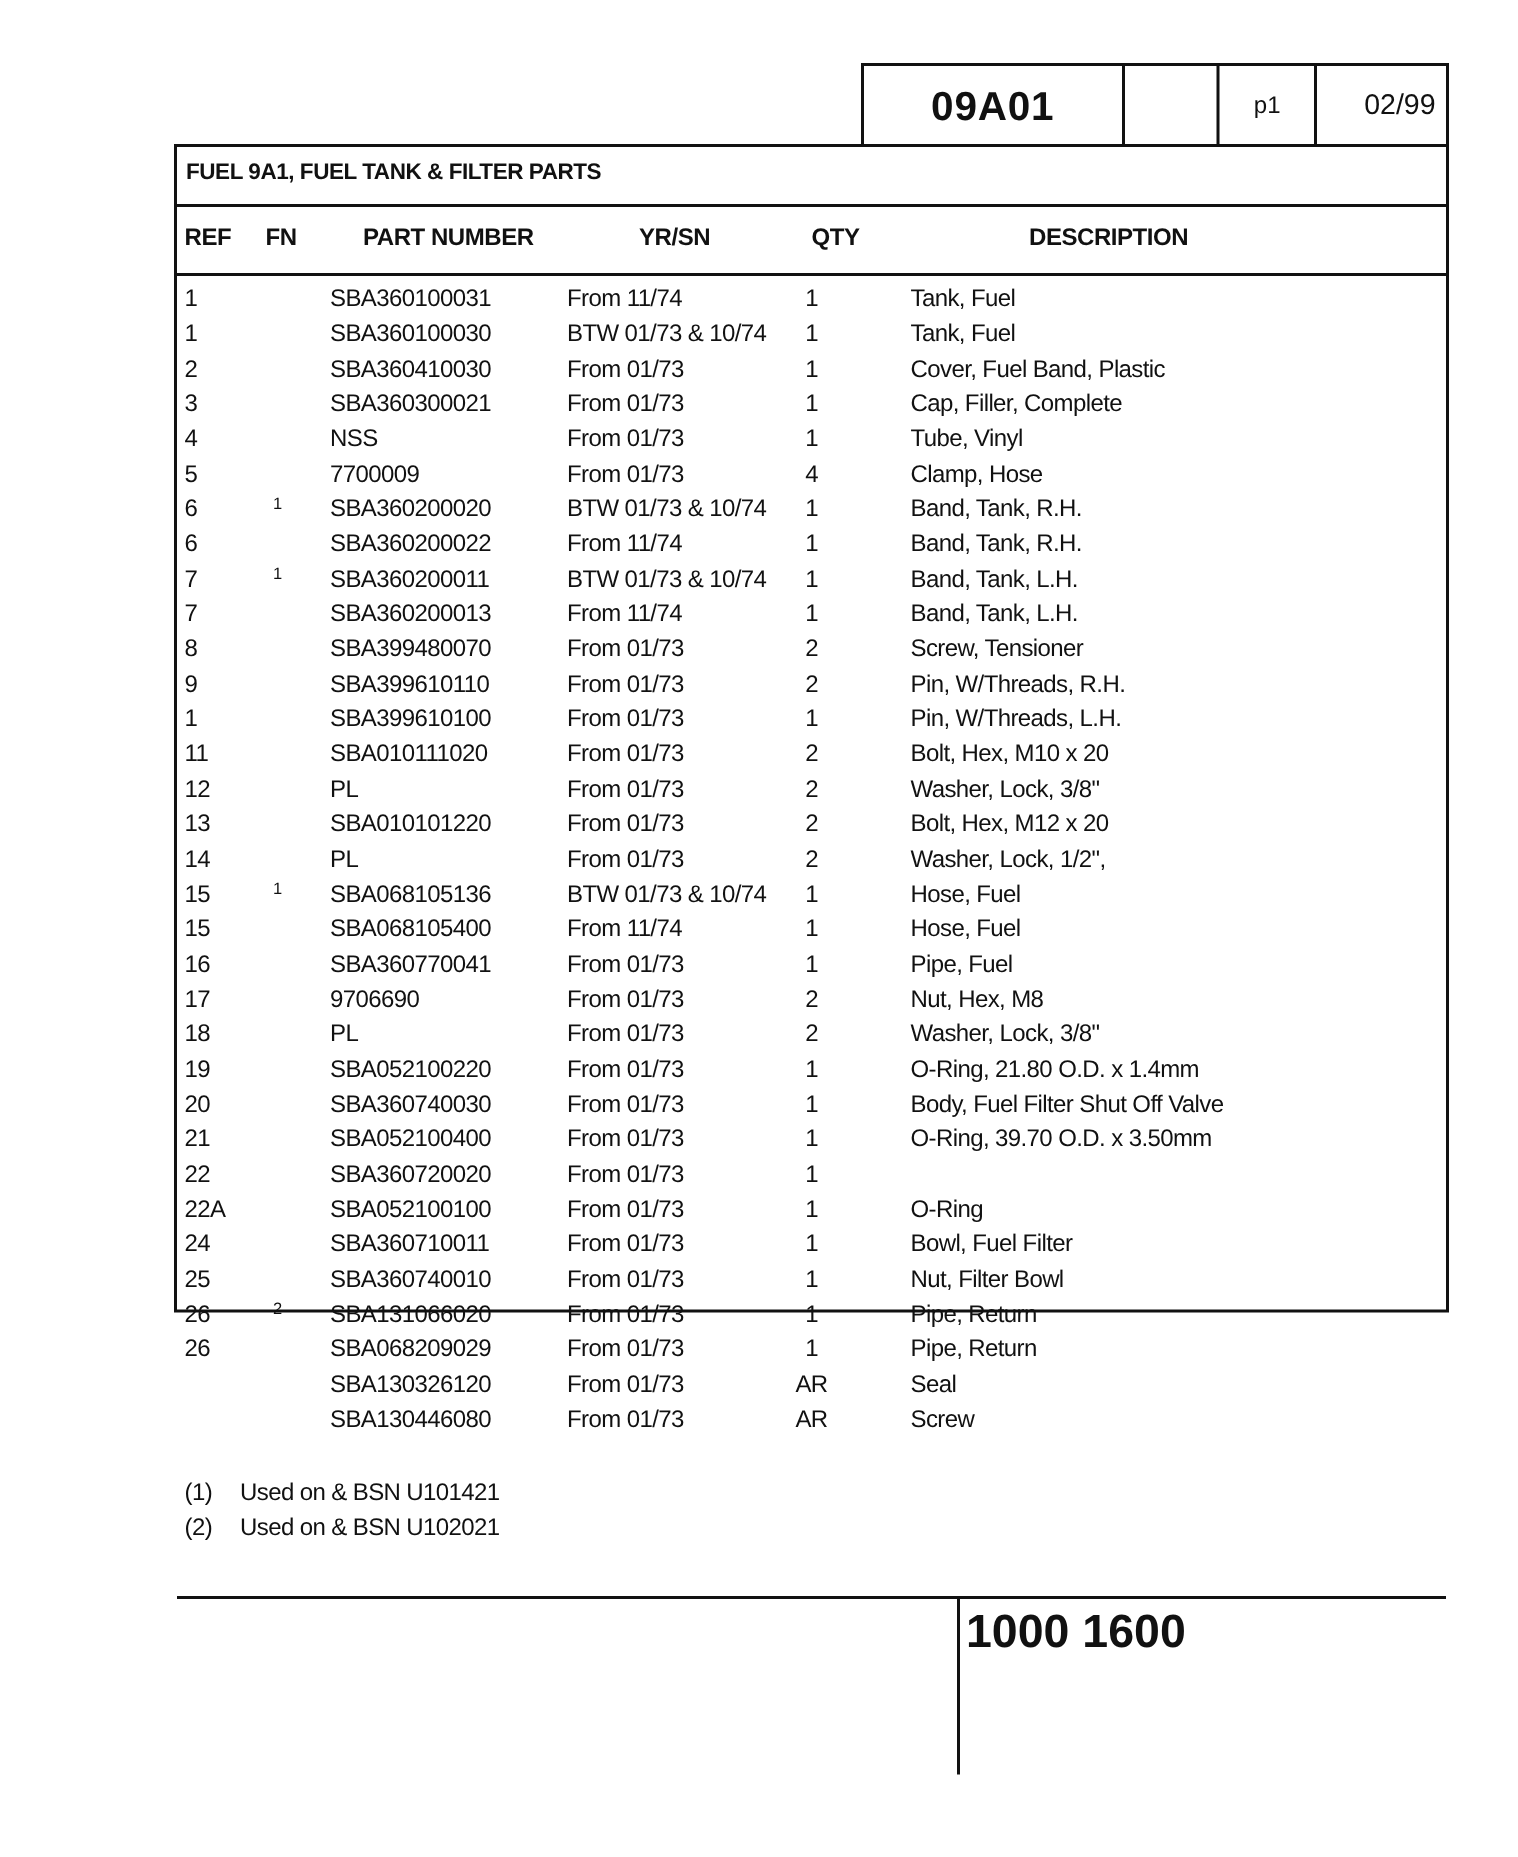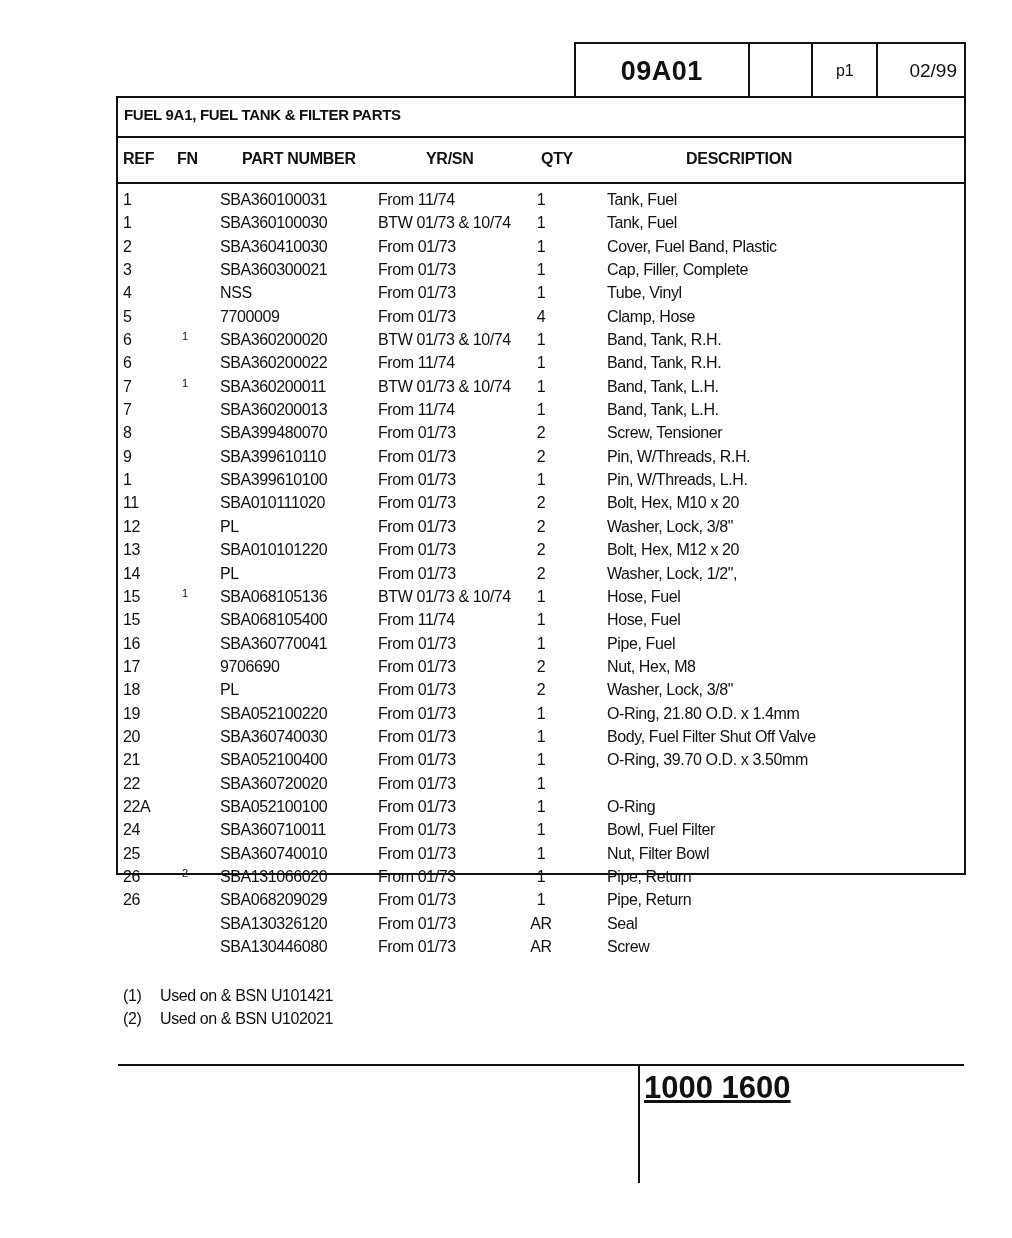"1000 1600" .footer-code { text-decoration: underline -> none }
